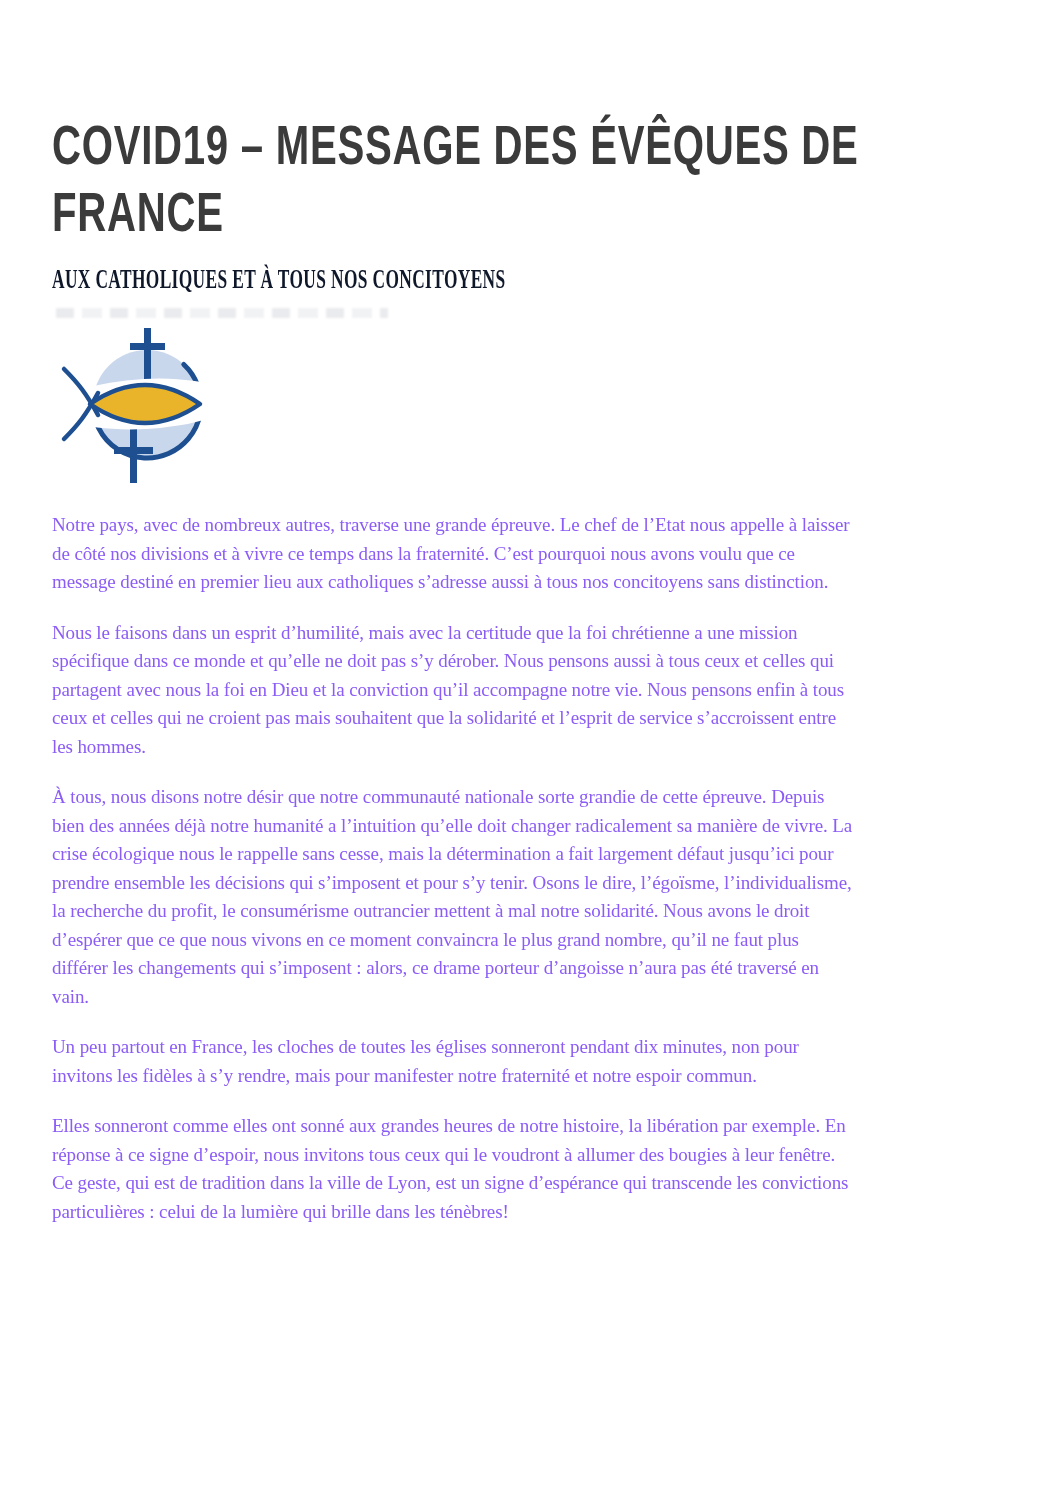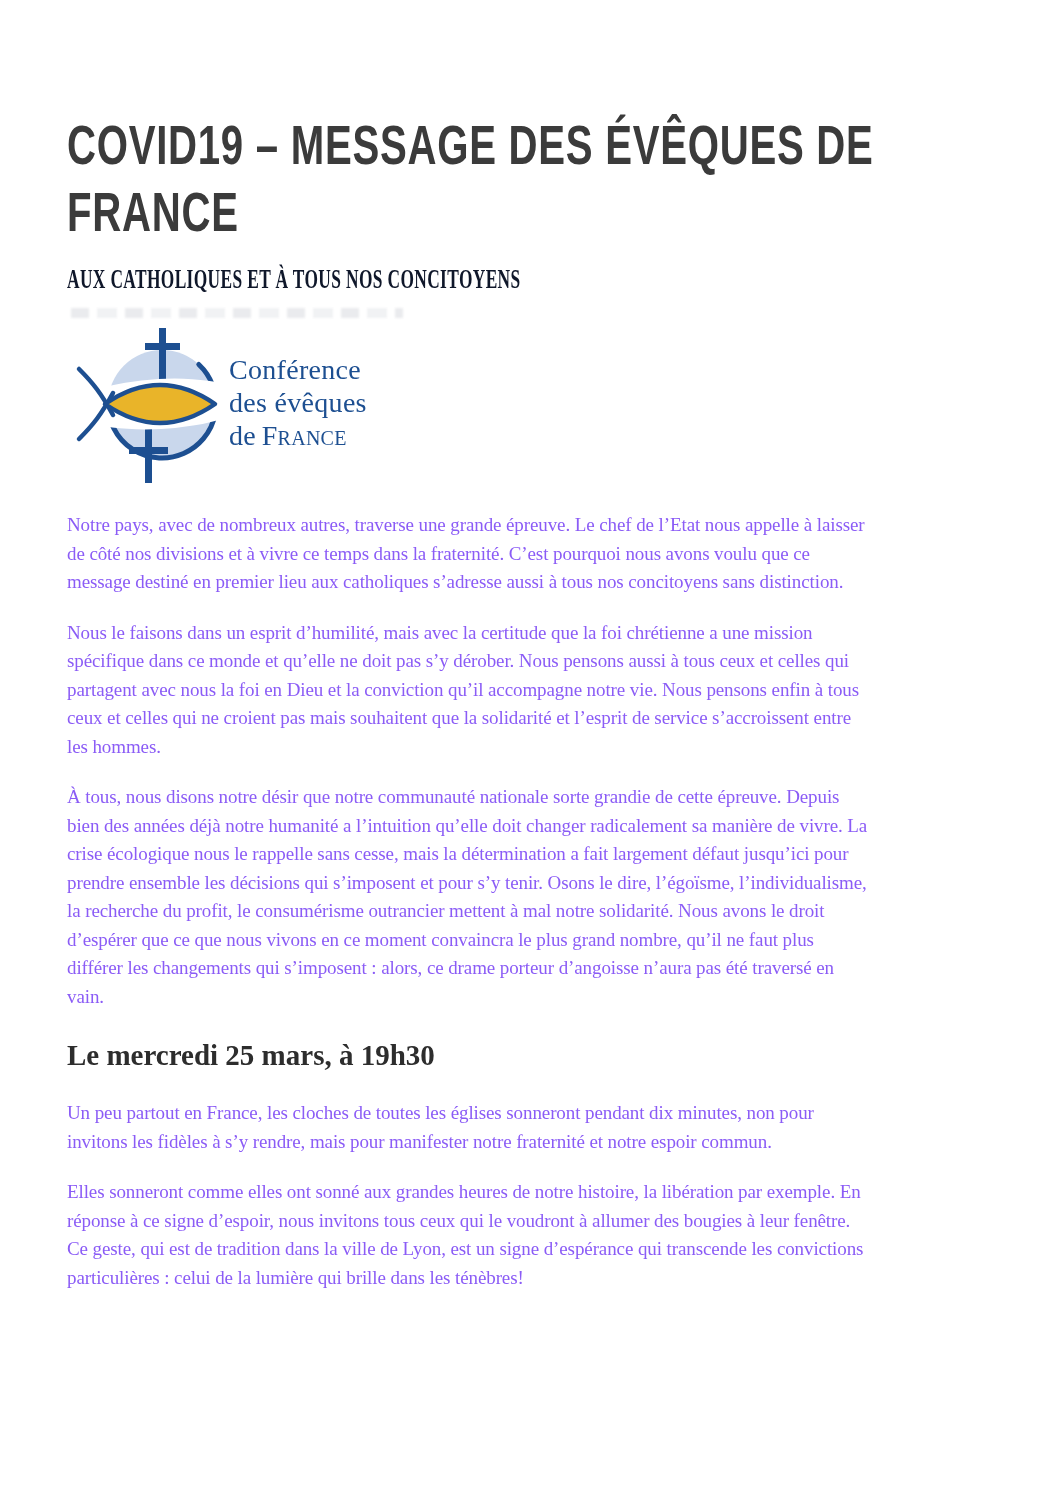"COVID19 – MESSAGE DES ÉVÊQUES" .page { padding: 112px 120px 0 67px -> 112px 120px 0 52px }
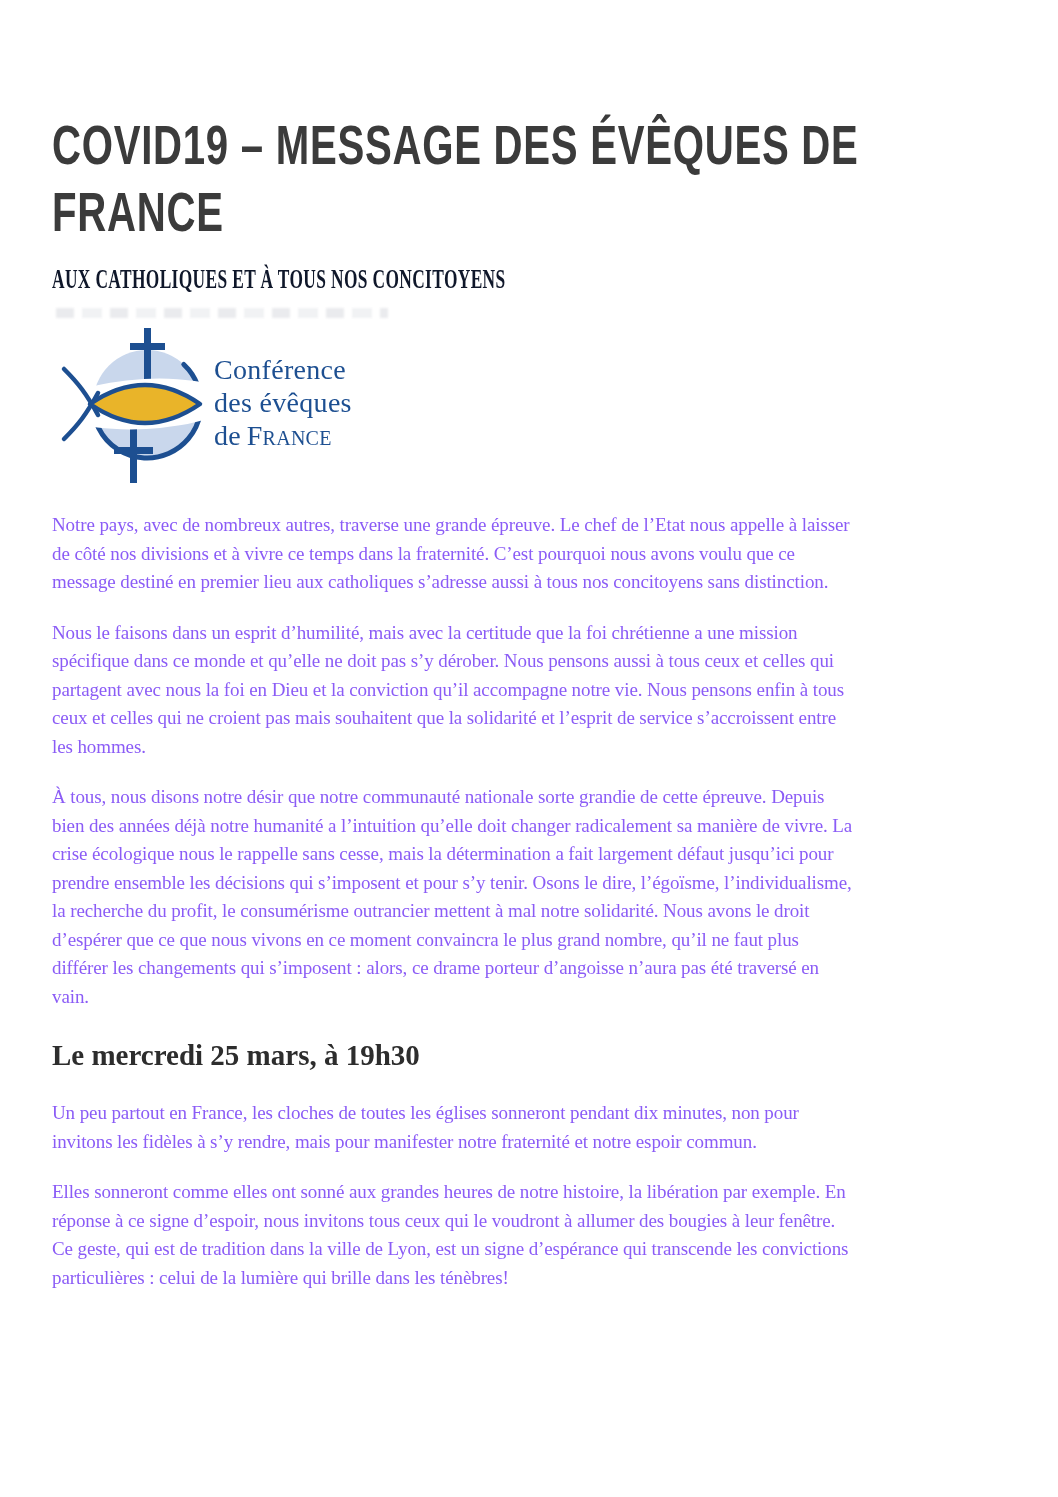"Conférence" figcaption.logo-text { html: <figcaption> <div>Conférence</div> <div>des évêques</div> <div><span>de</span><span>France</span></div> </figcaption> -> none }
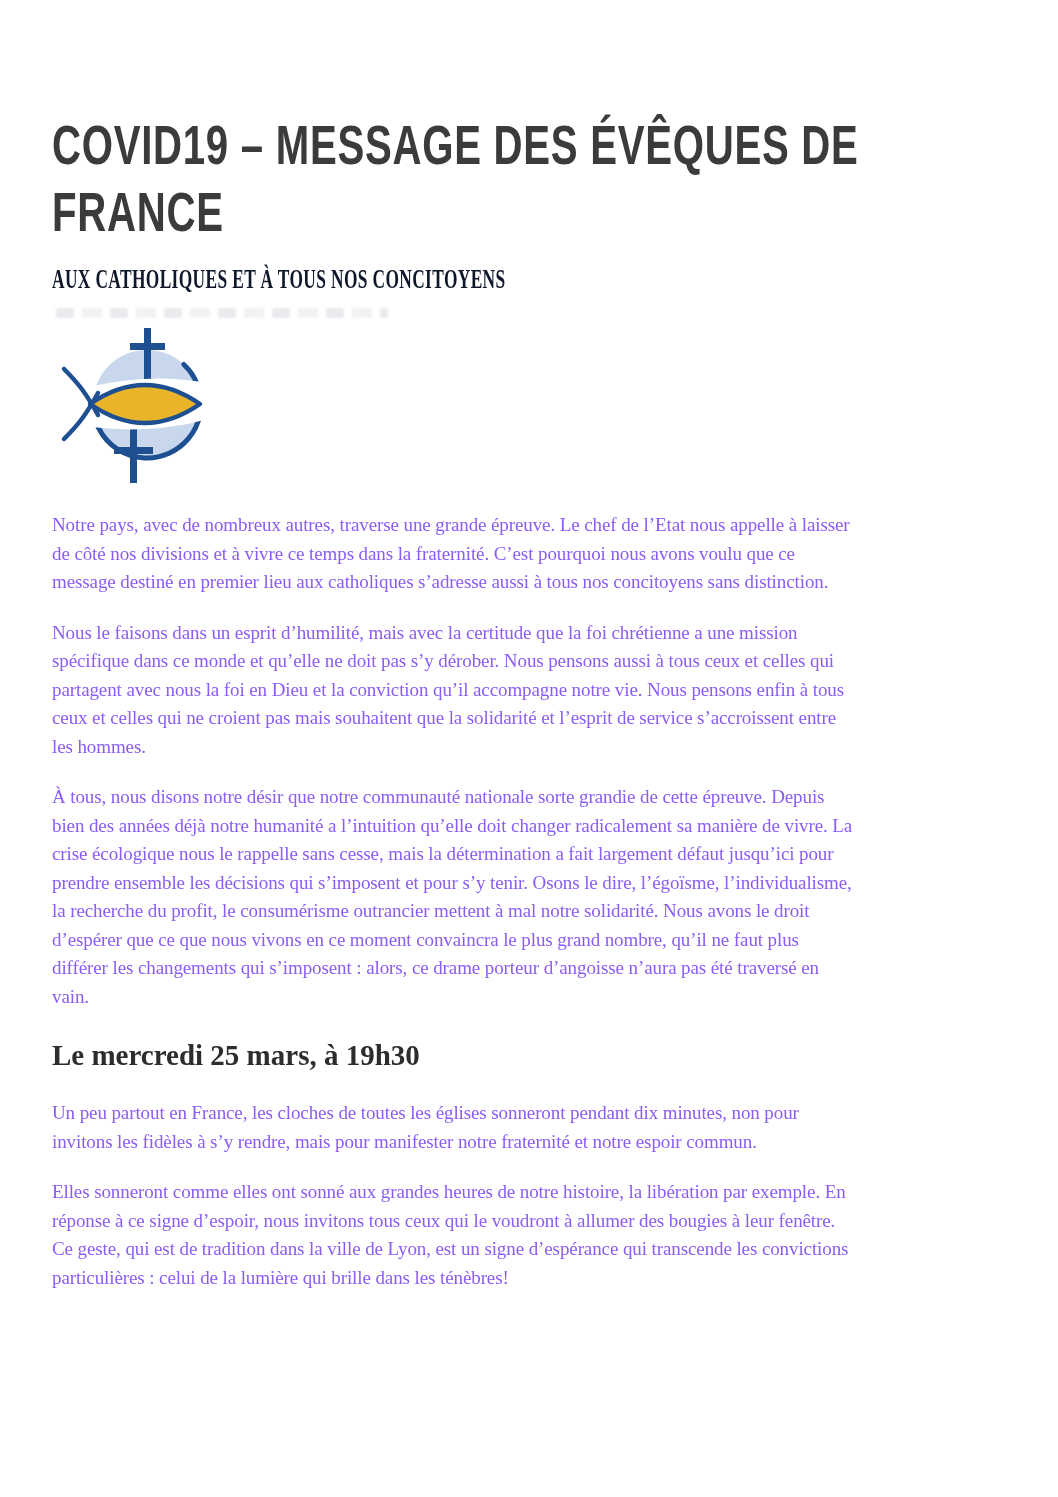"Le mercredi 25 mars, à" h3.section-heading { html: <h3>Le mercredi 25 mars, à 19h30</h3> -> none }
